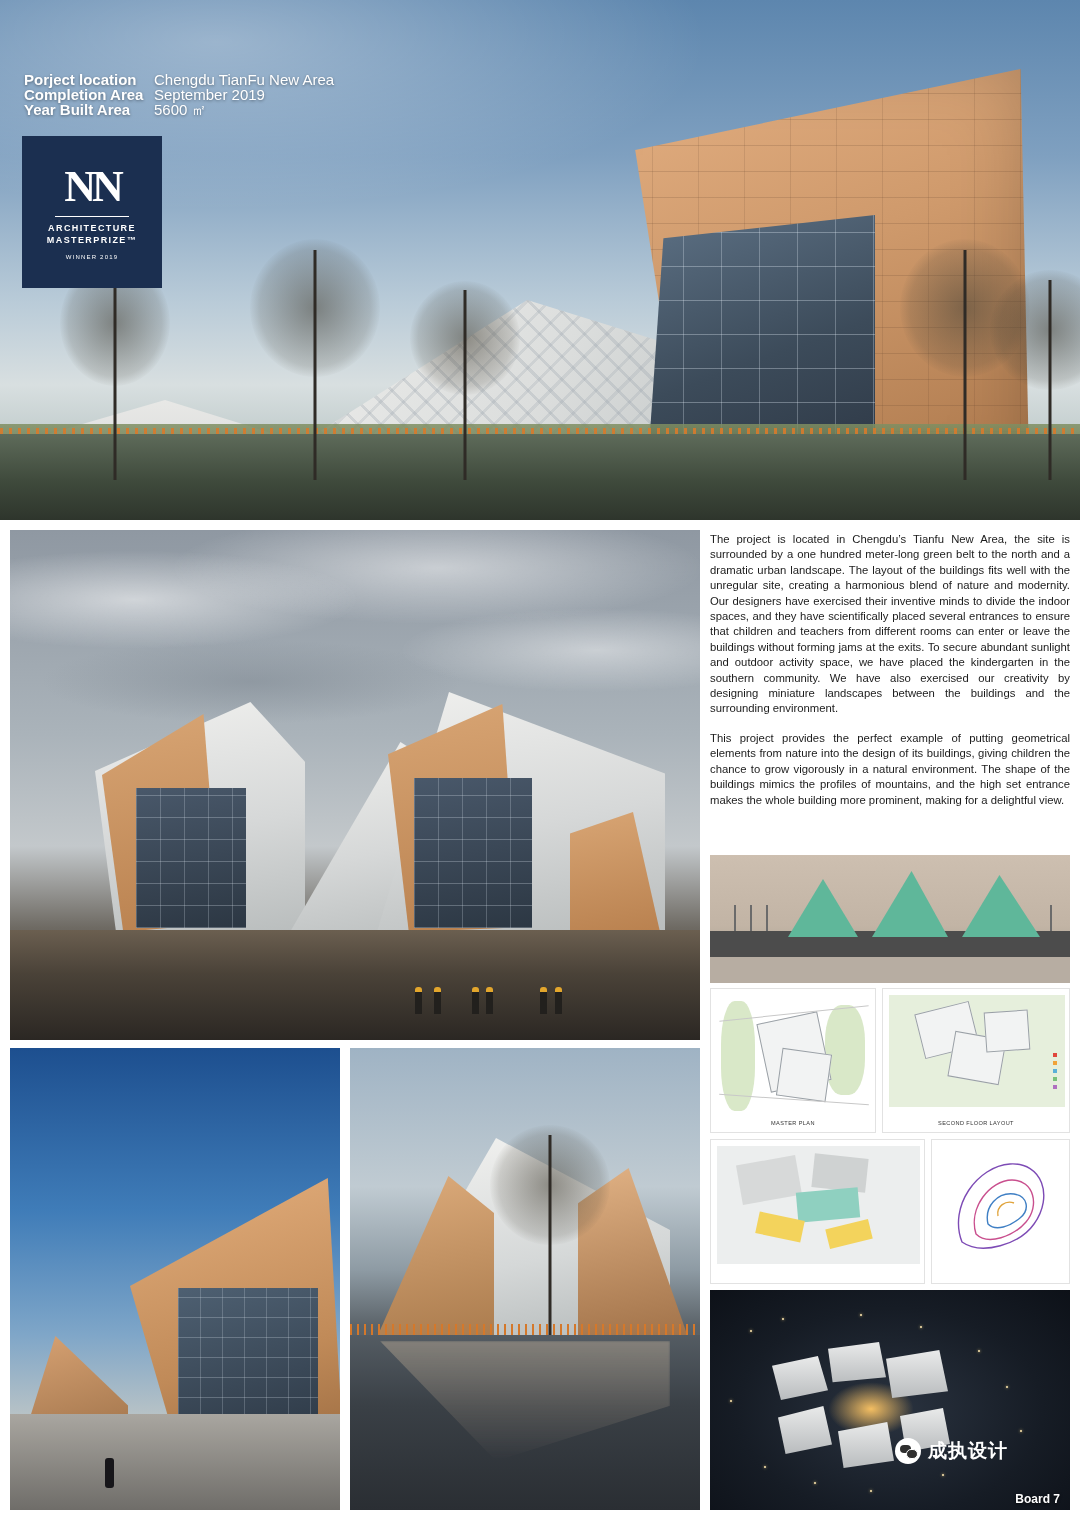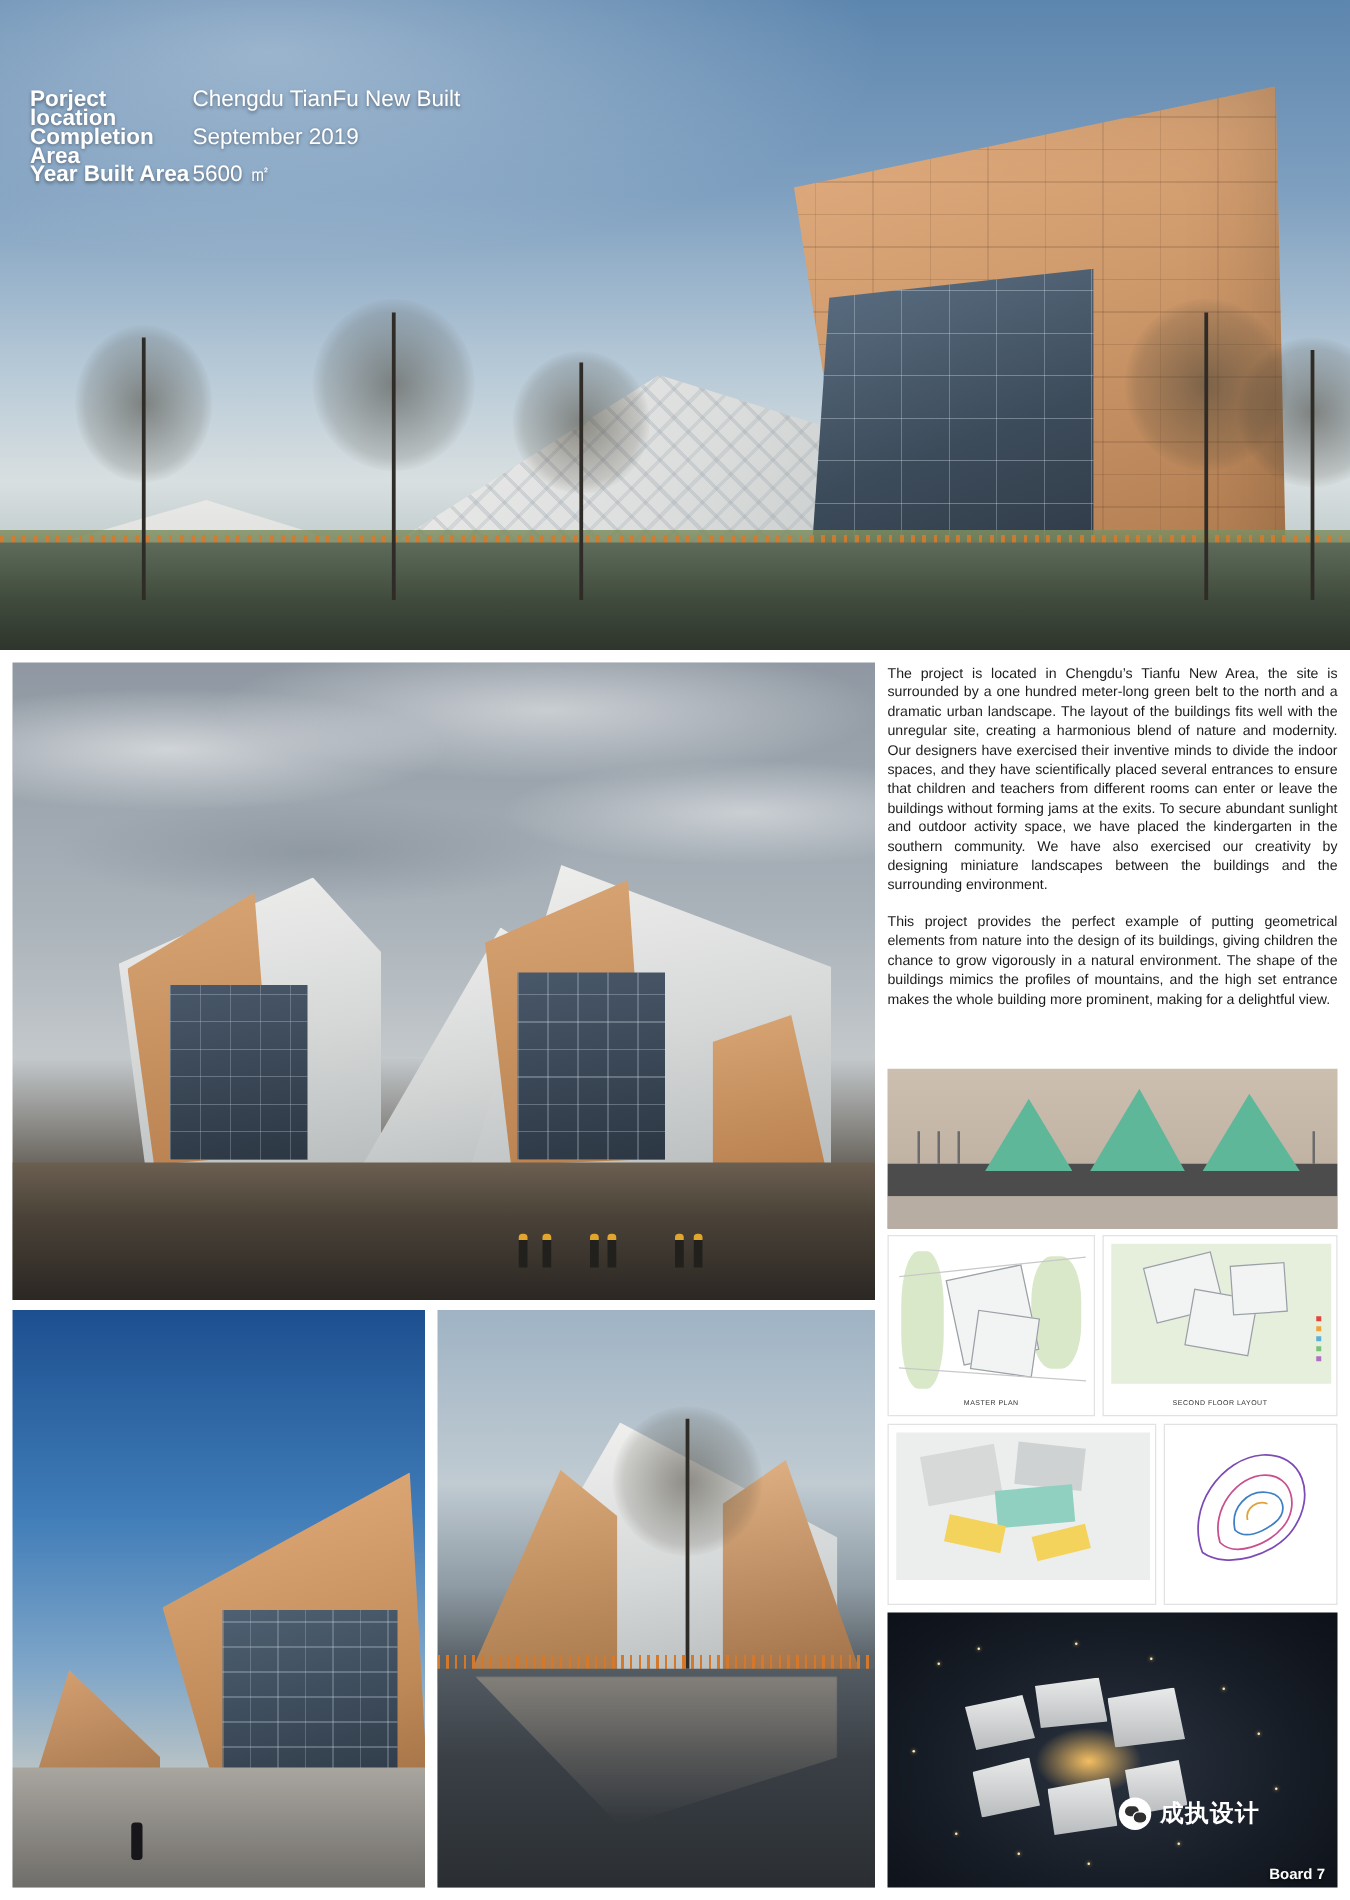"Porject location" .meta { font-size: 18px -> 15px }
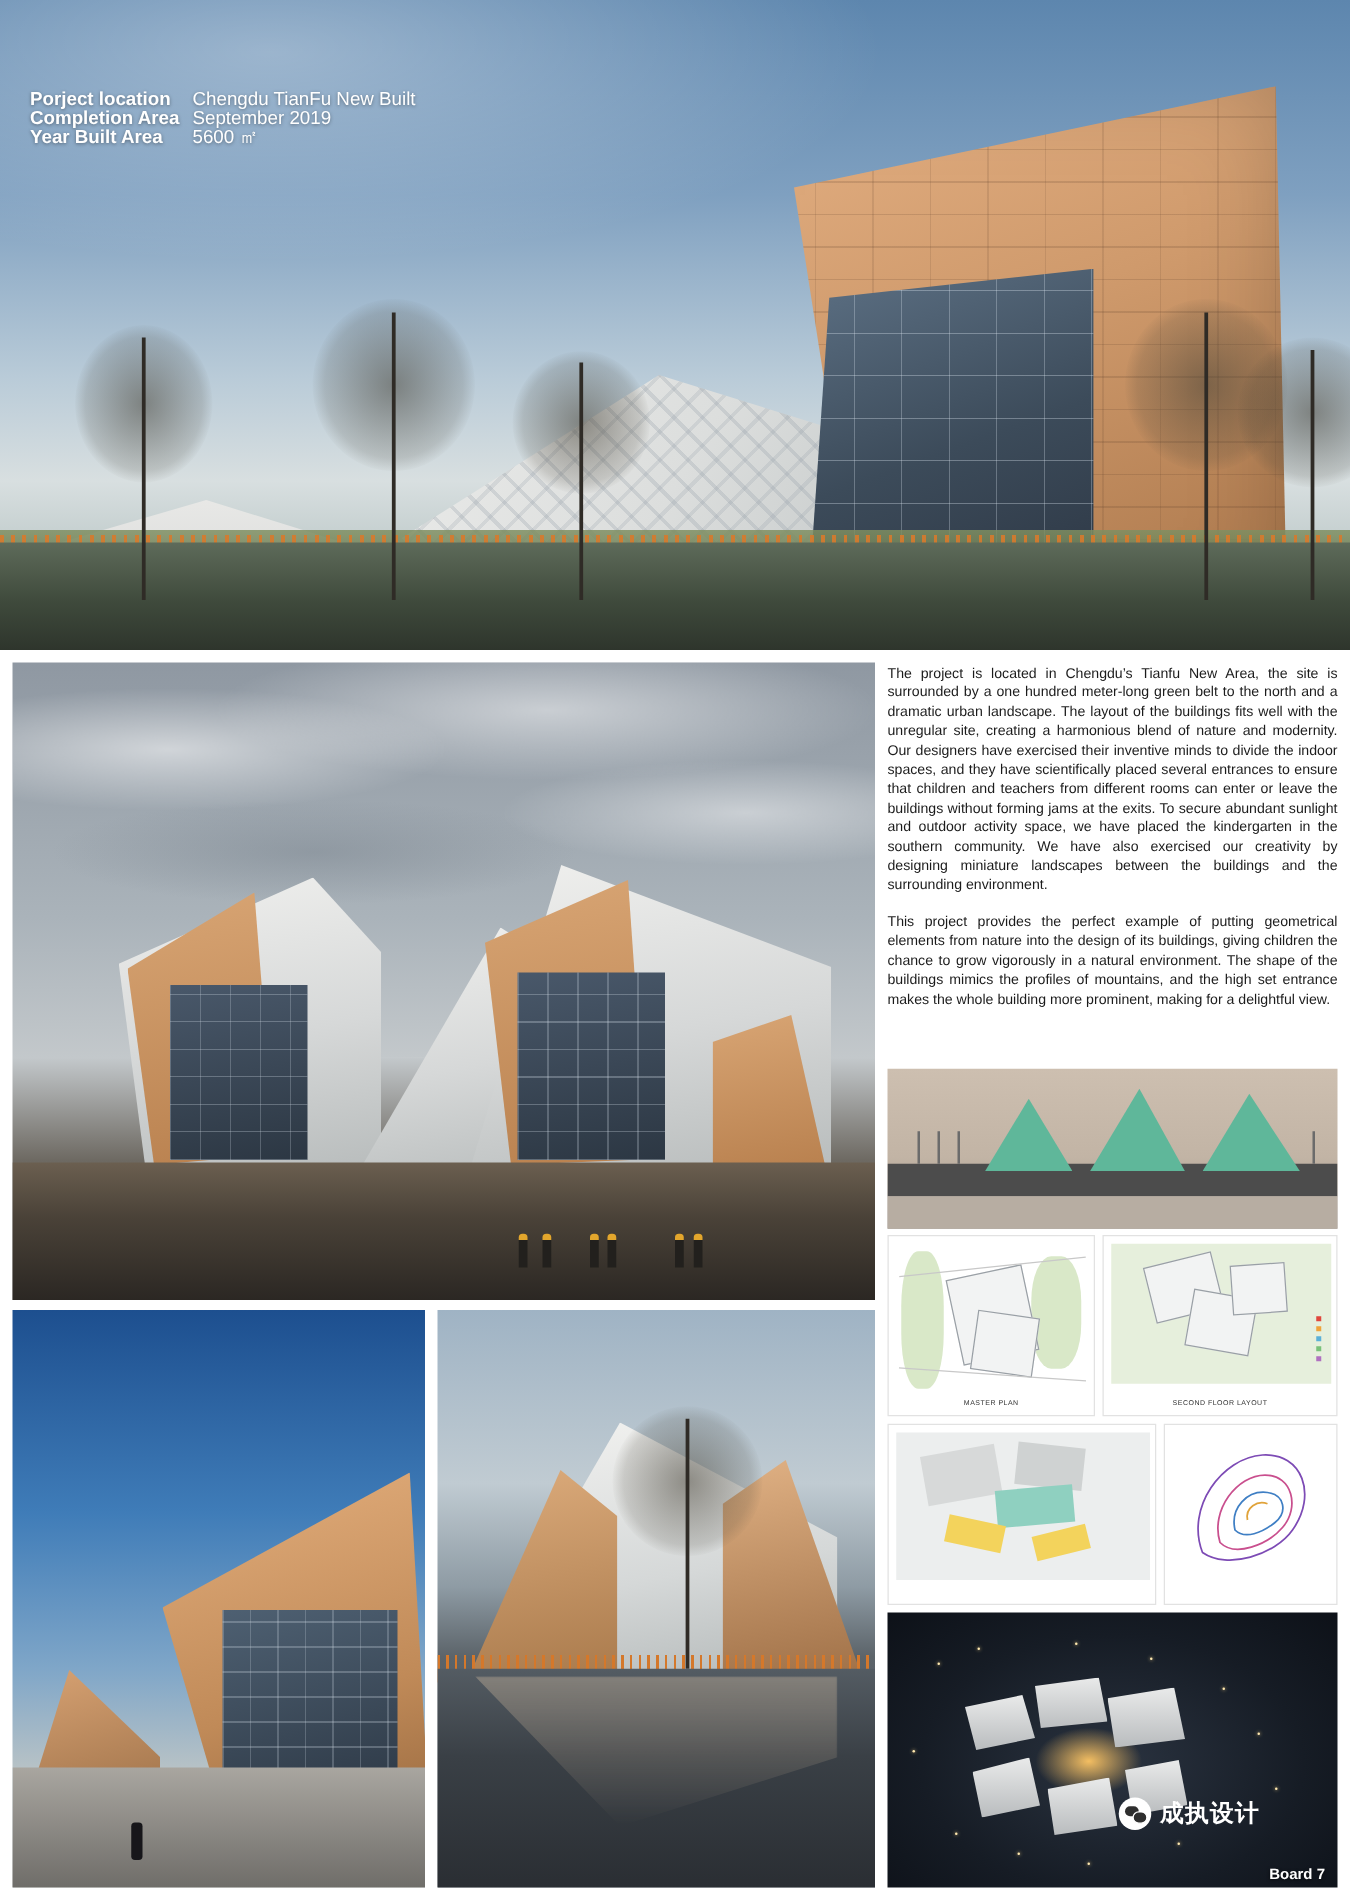"Chengdu TianFu New Built" span.meta-value { text: Built -> Area }
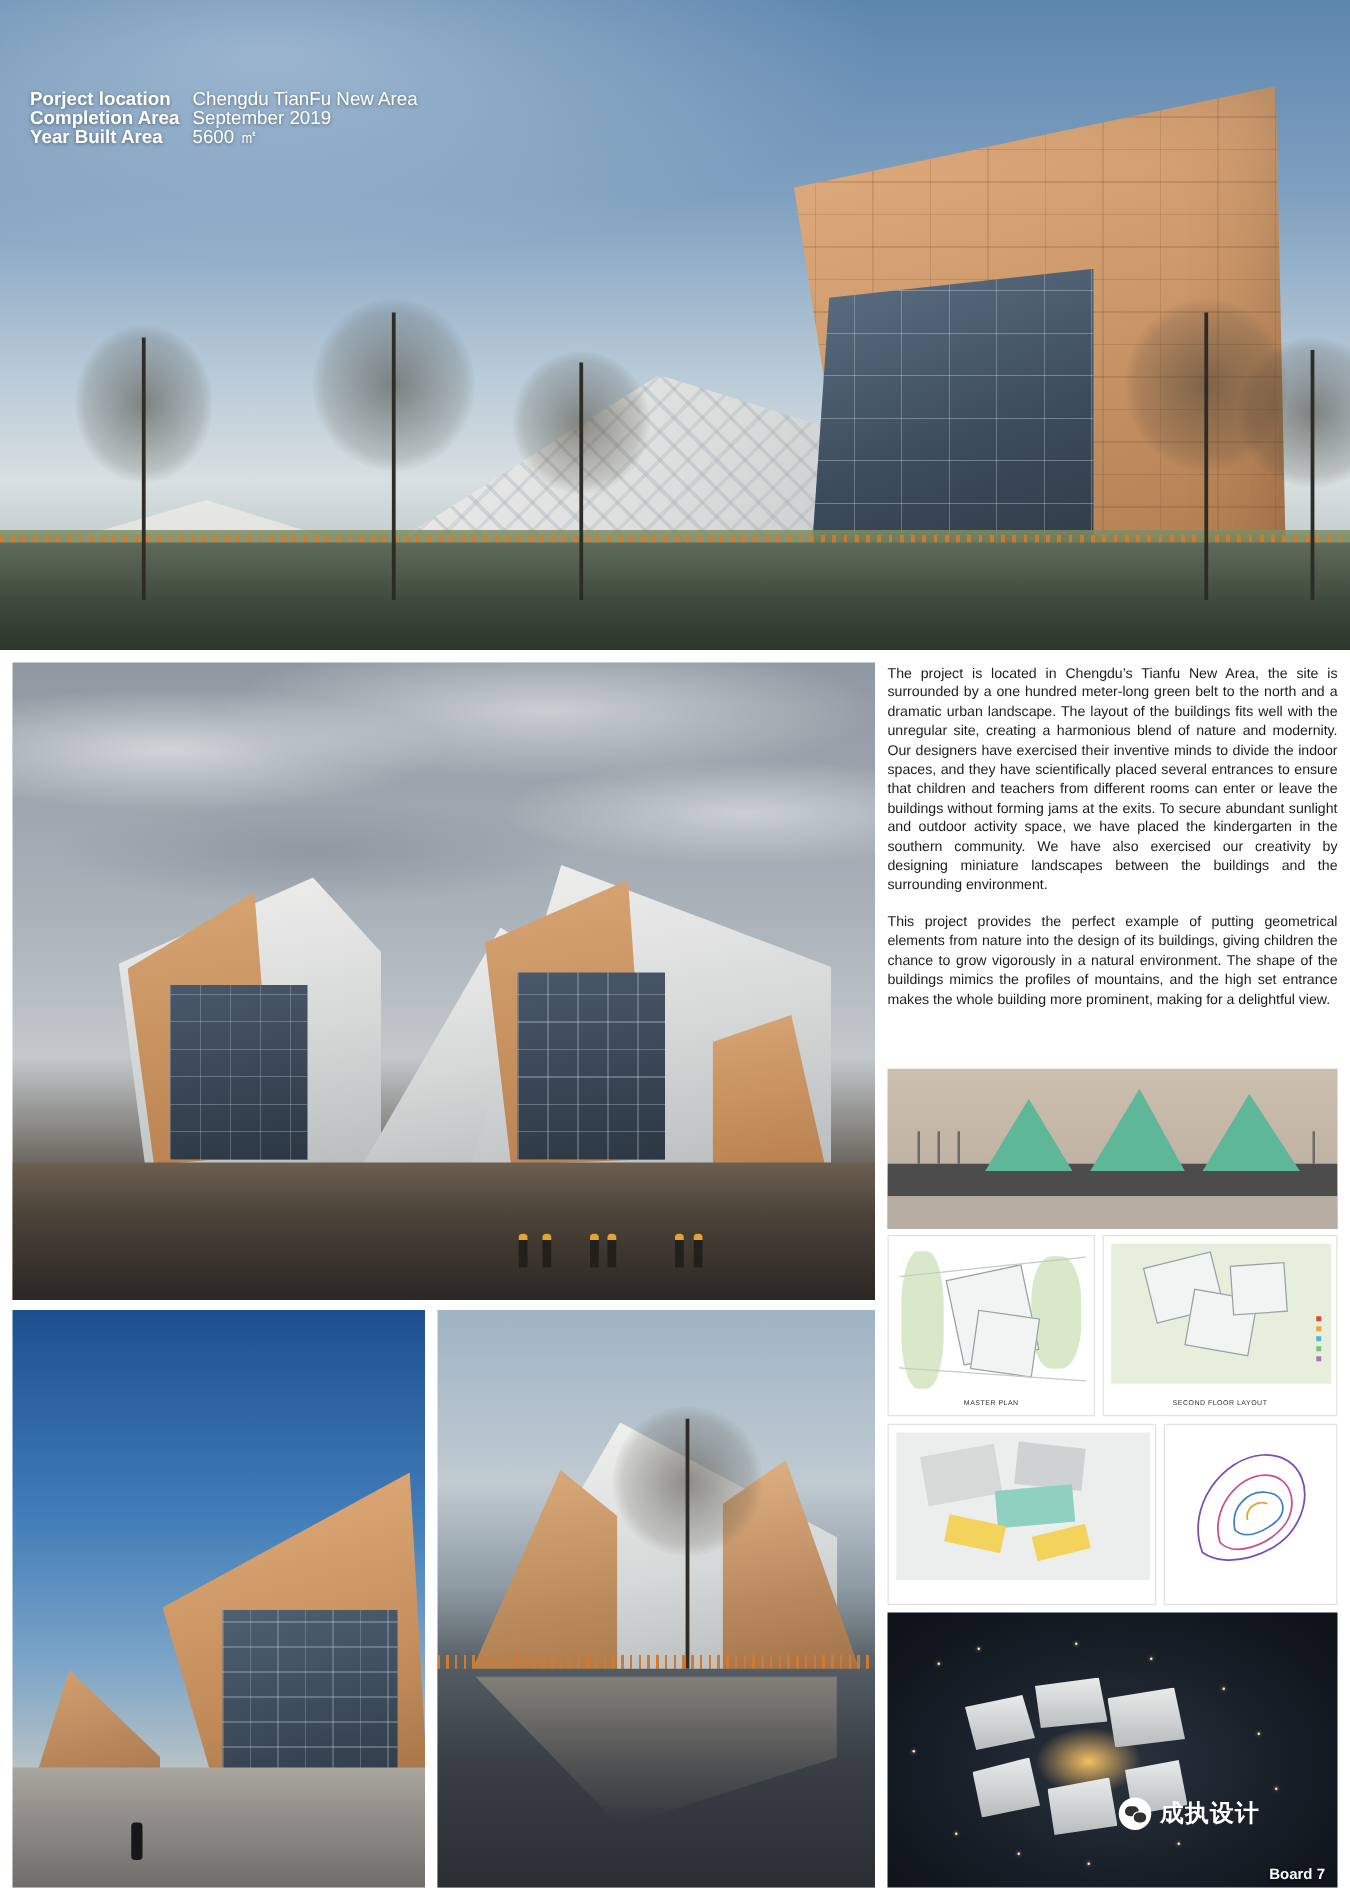"NN" div.badge { html: none -> <div> <div>NN</div> <div></div> <div>ARCHITECTURE</div> <div>MASTERPRIZE™</div> <div>WINNER 2019</div> </div> }
